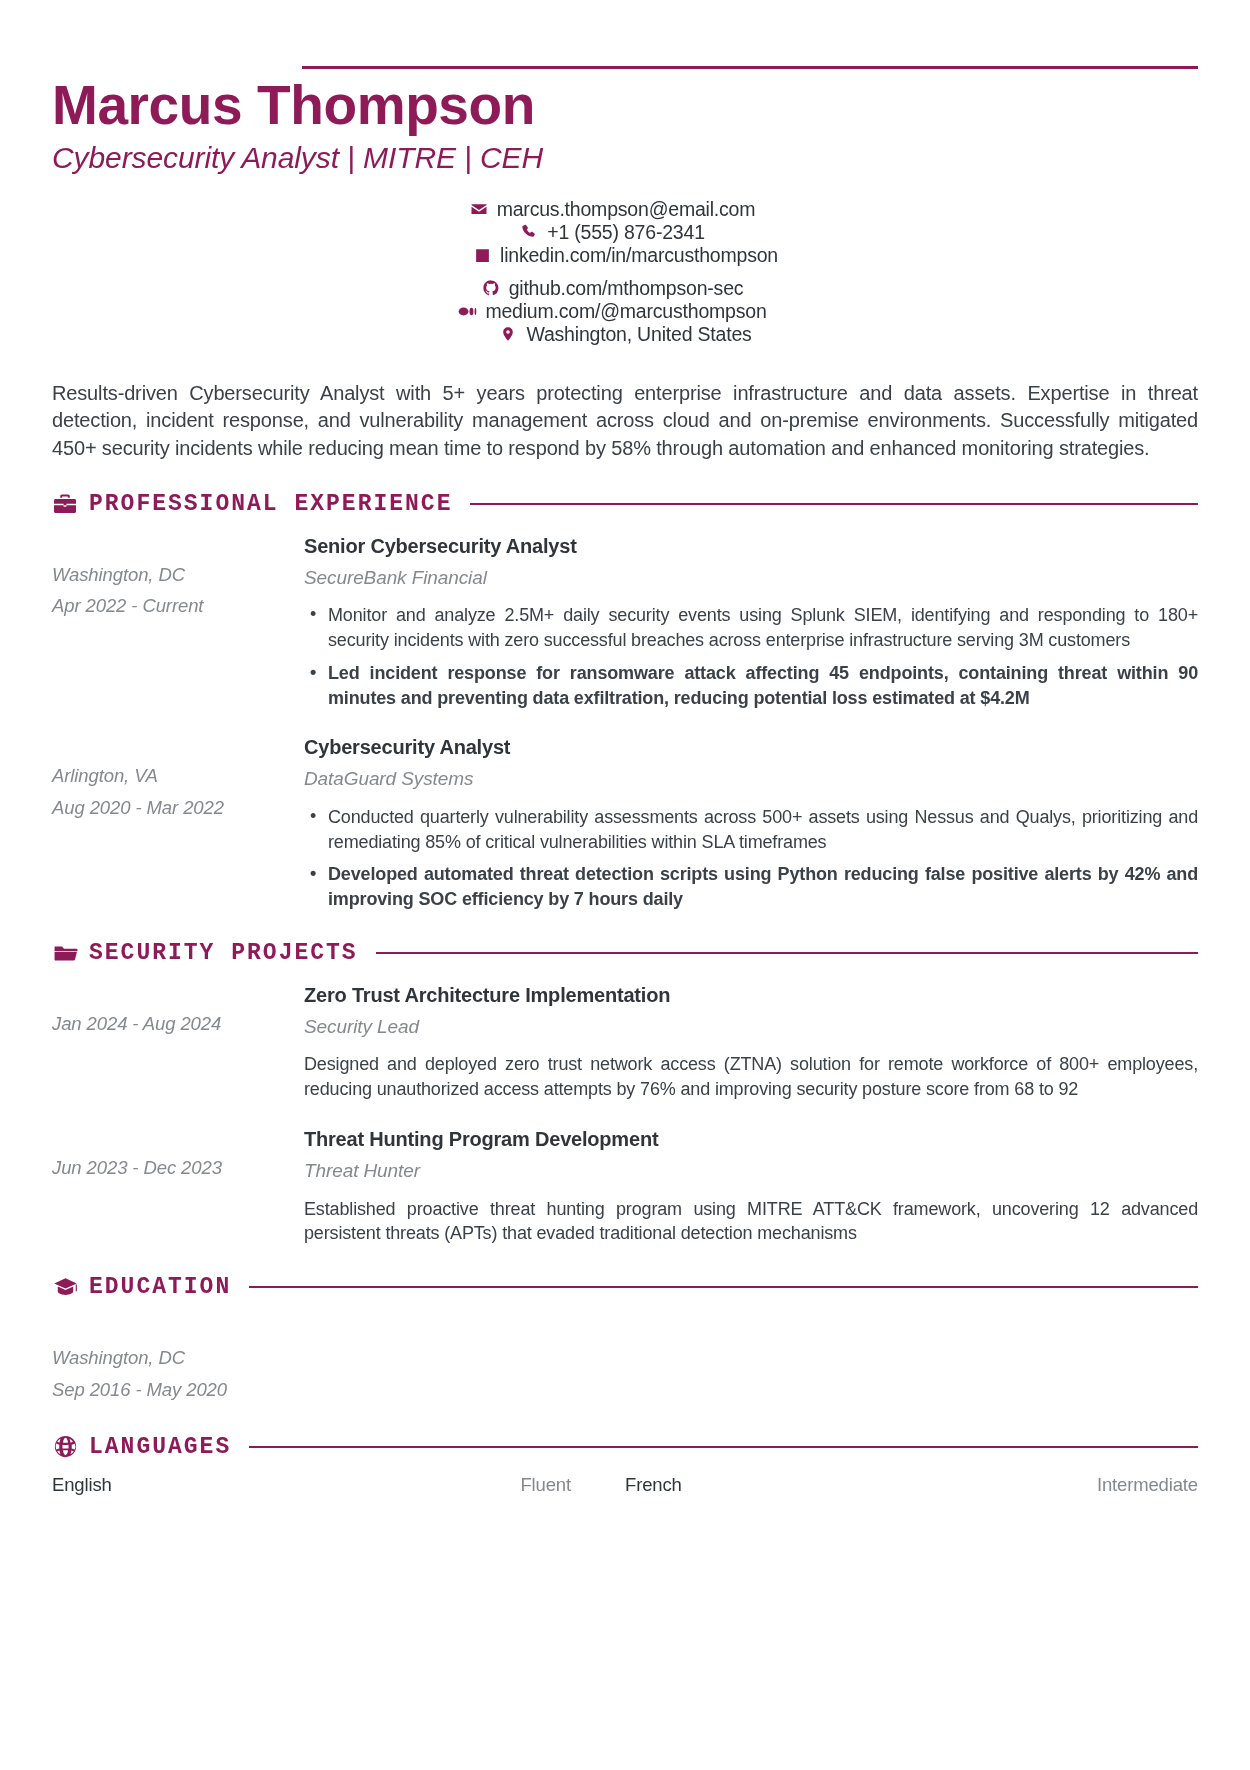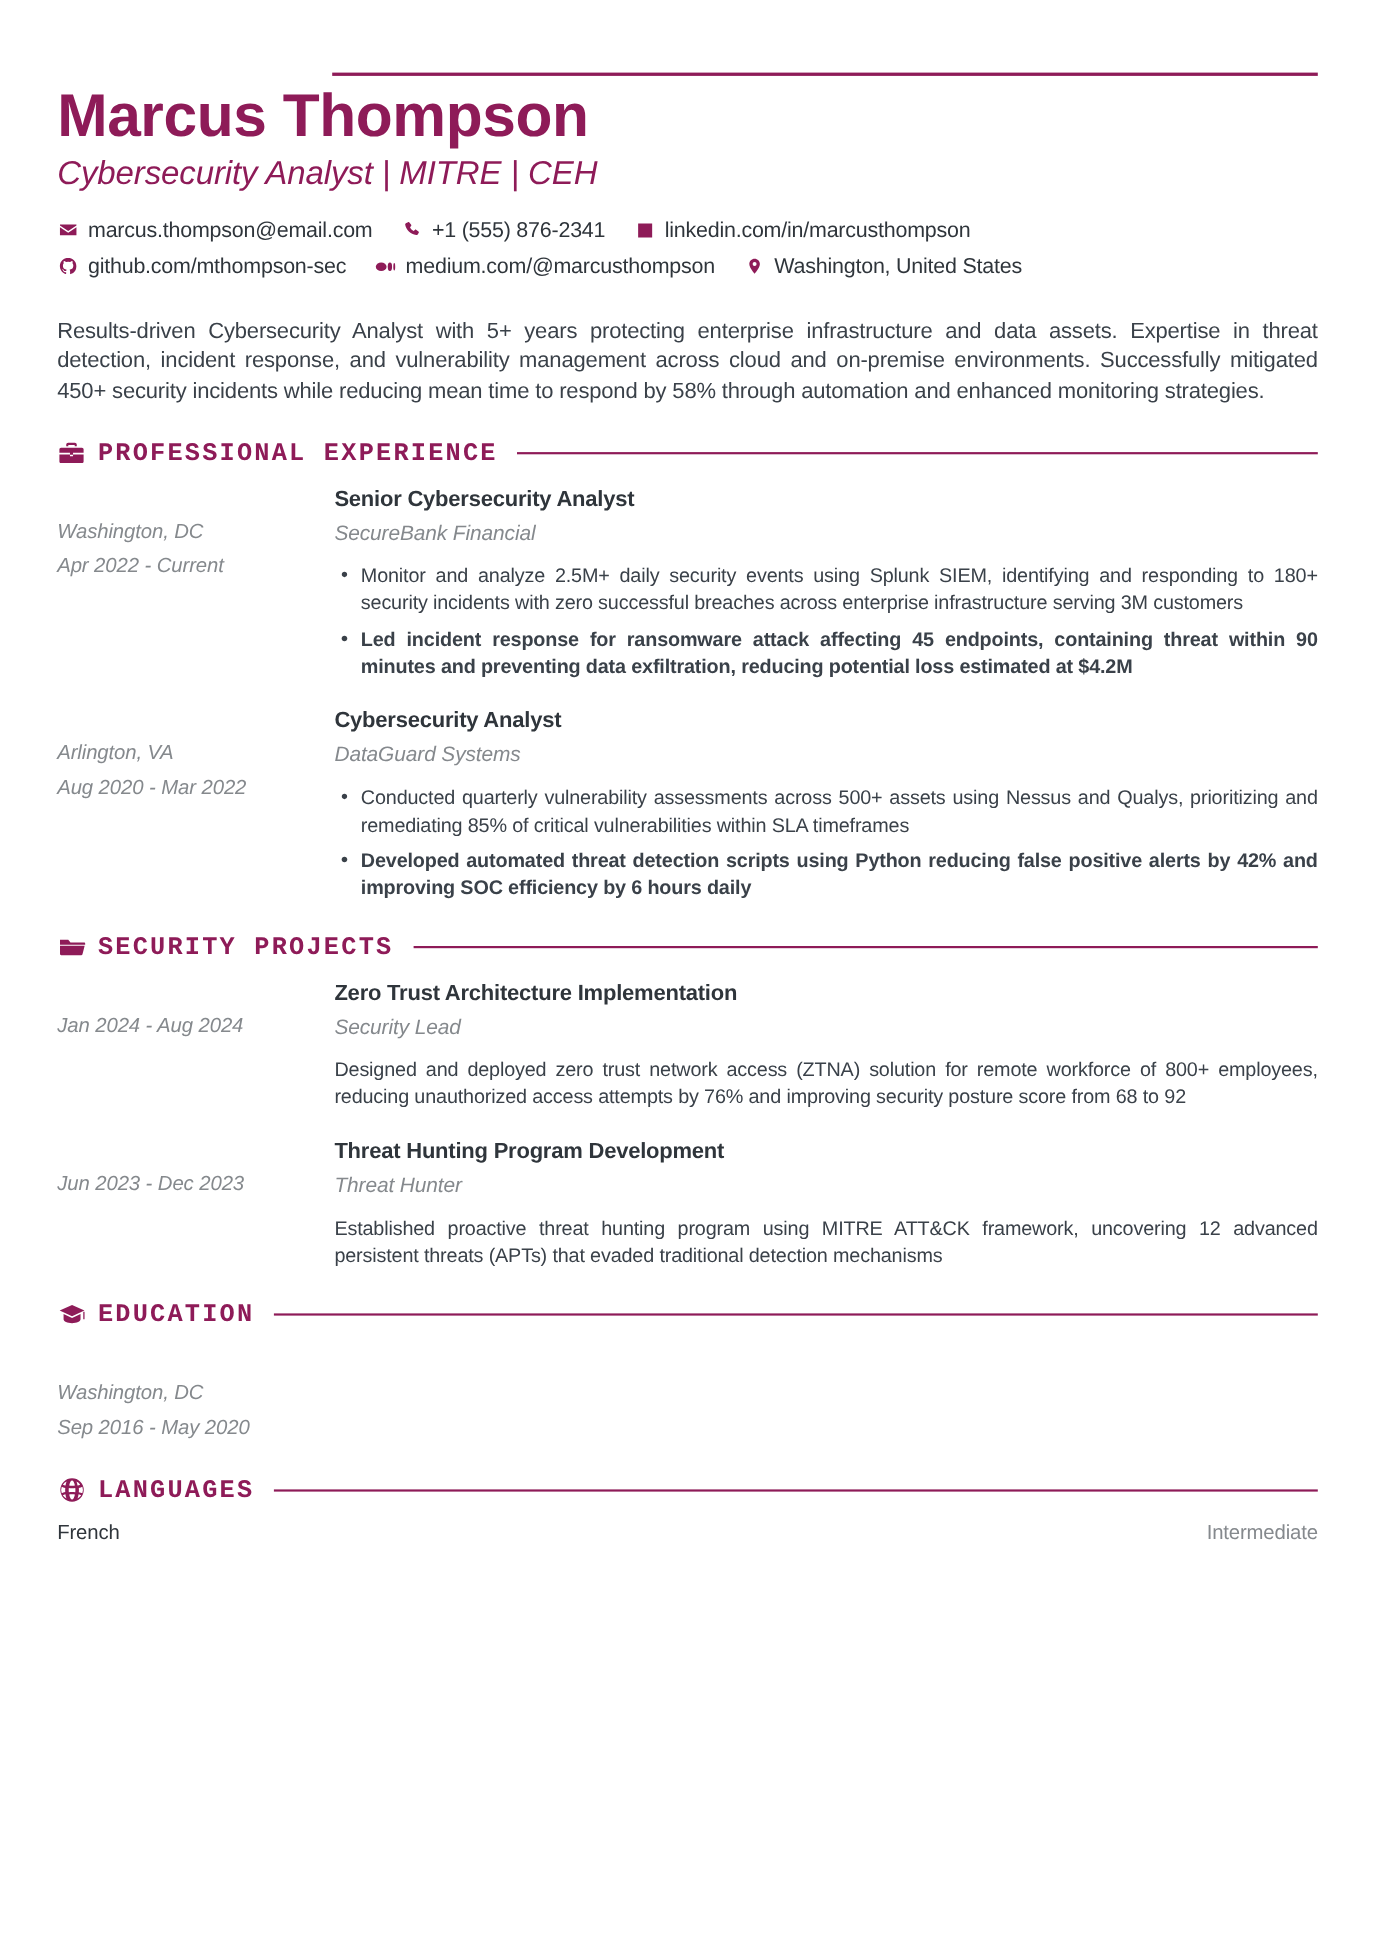"marcus.thompson@email.com" .contact-row { flex-direction: none -> column }
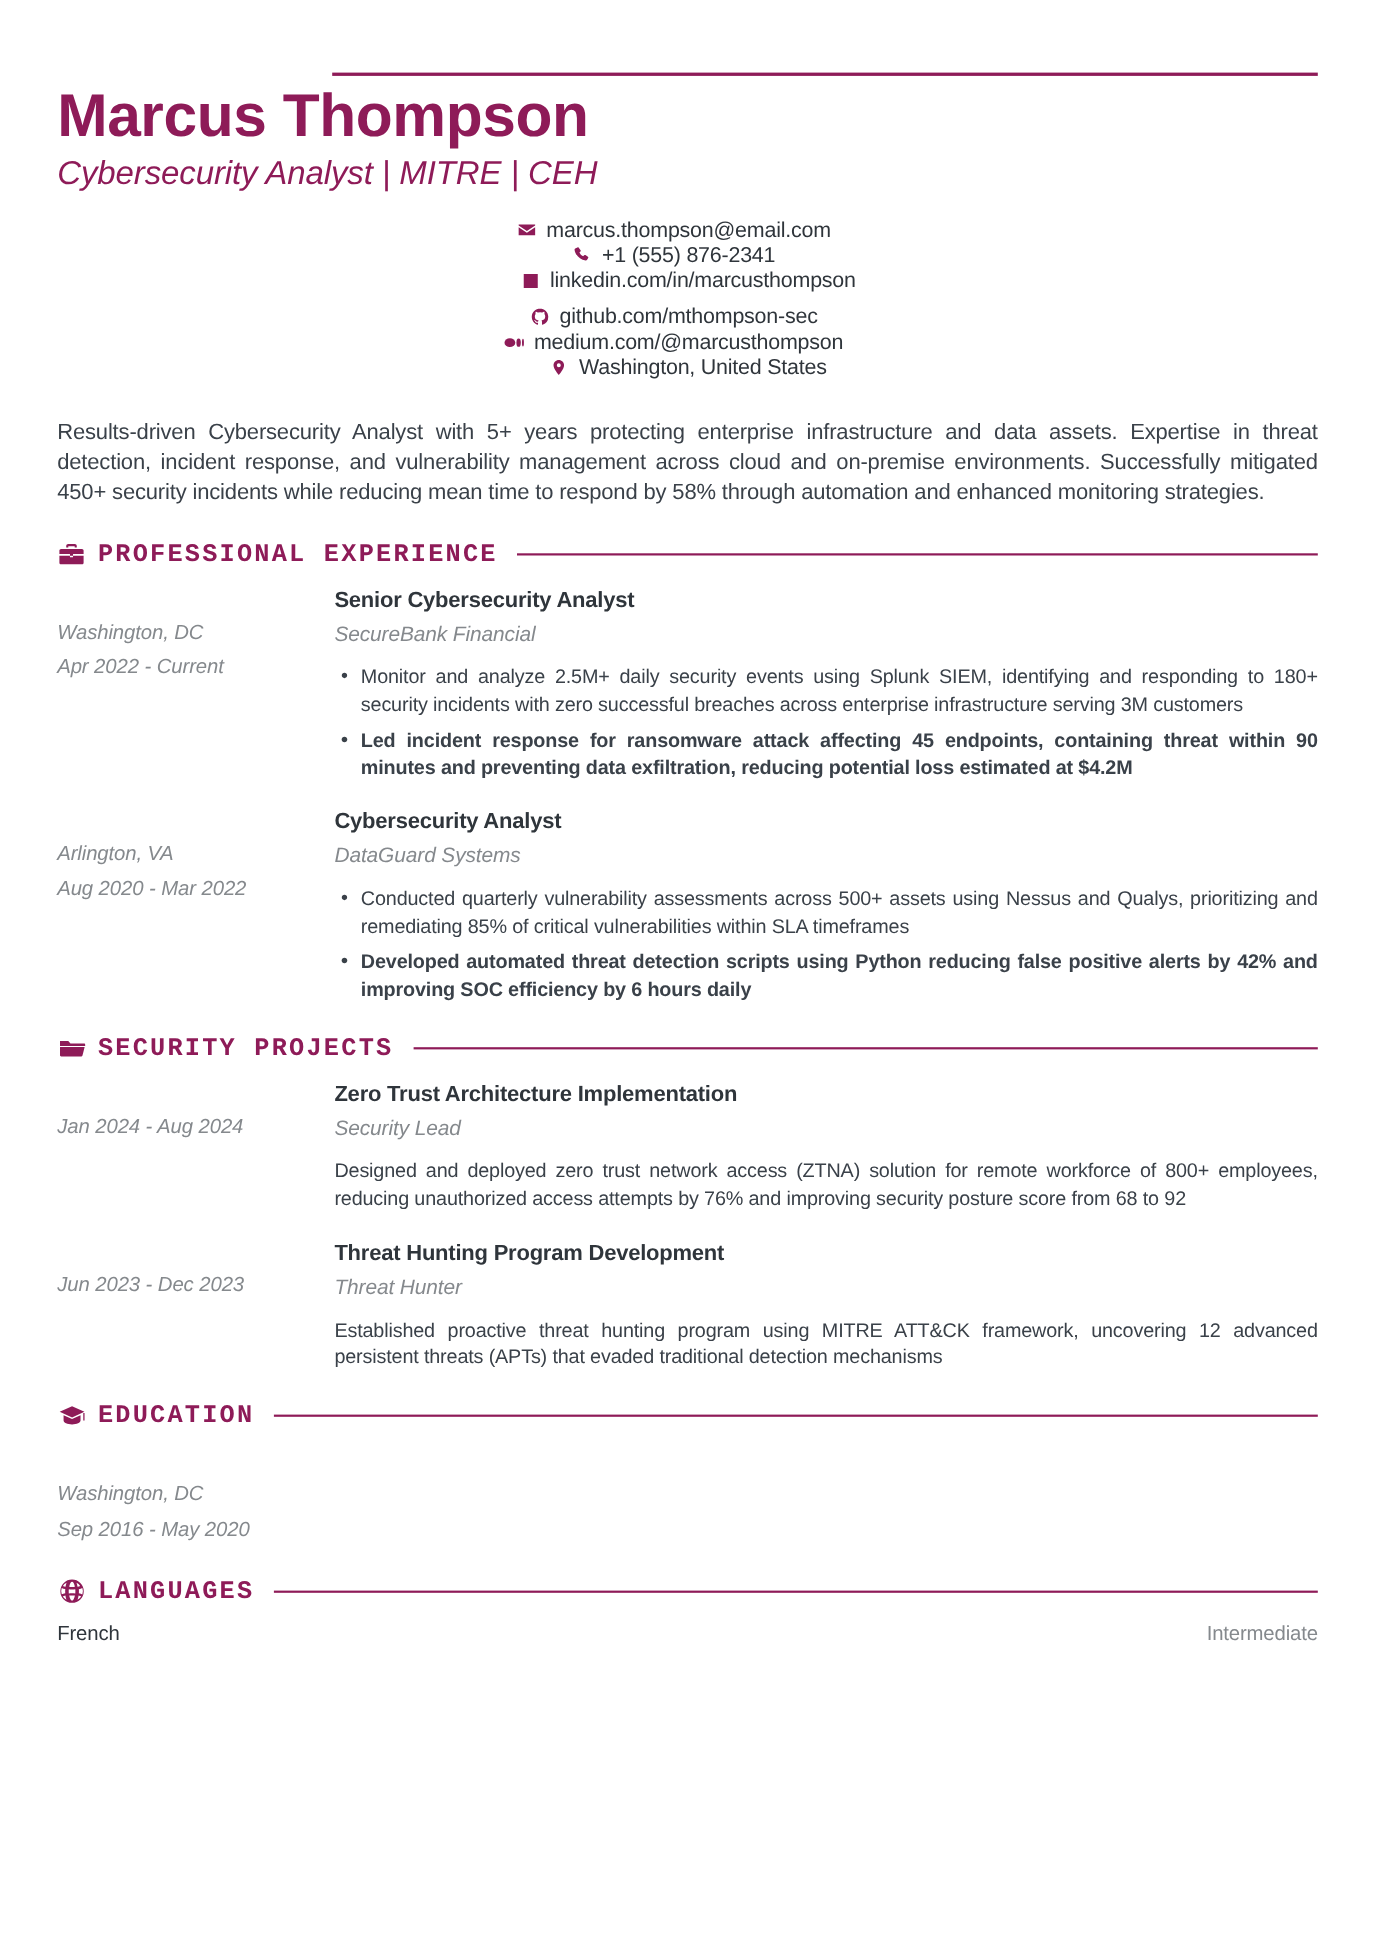"Developed automated threat detection" div.bullet { text: 6 -> 7 }
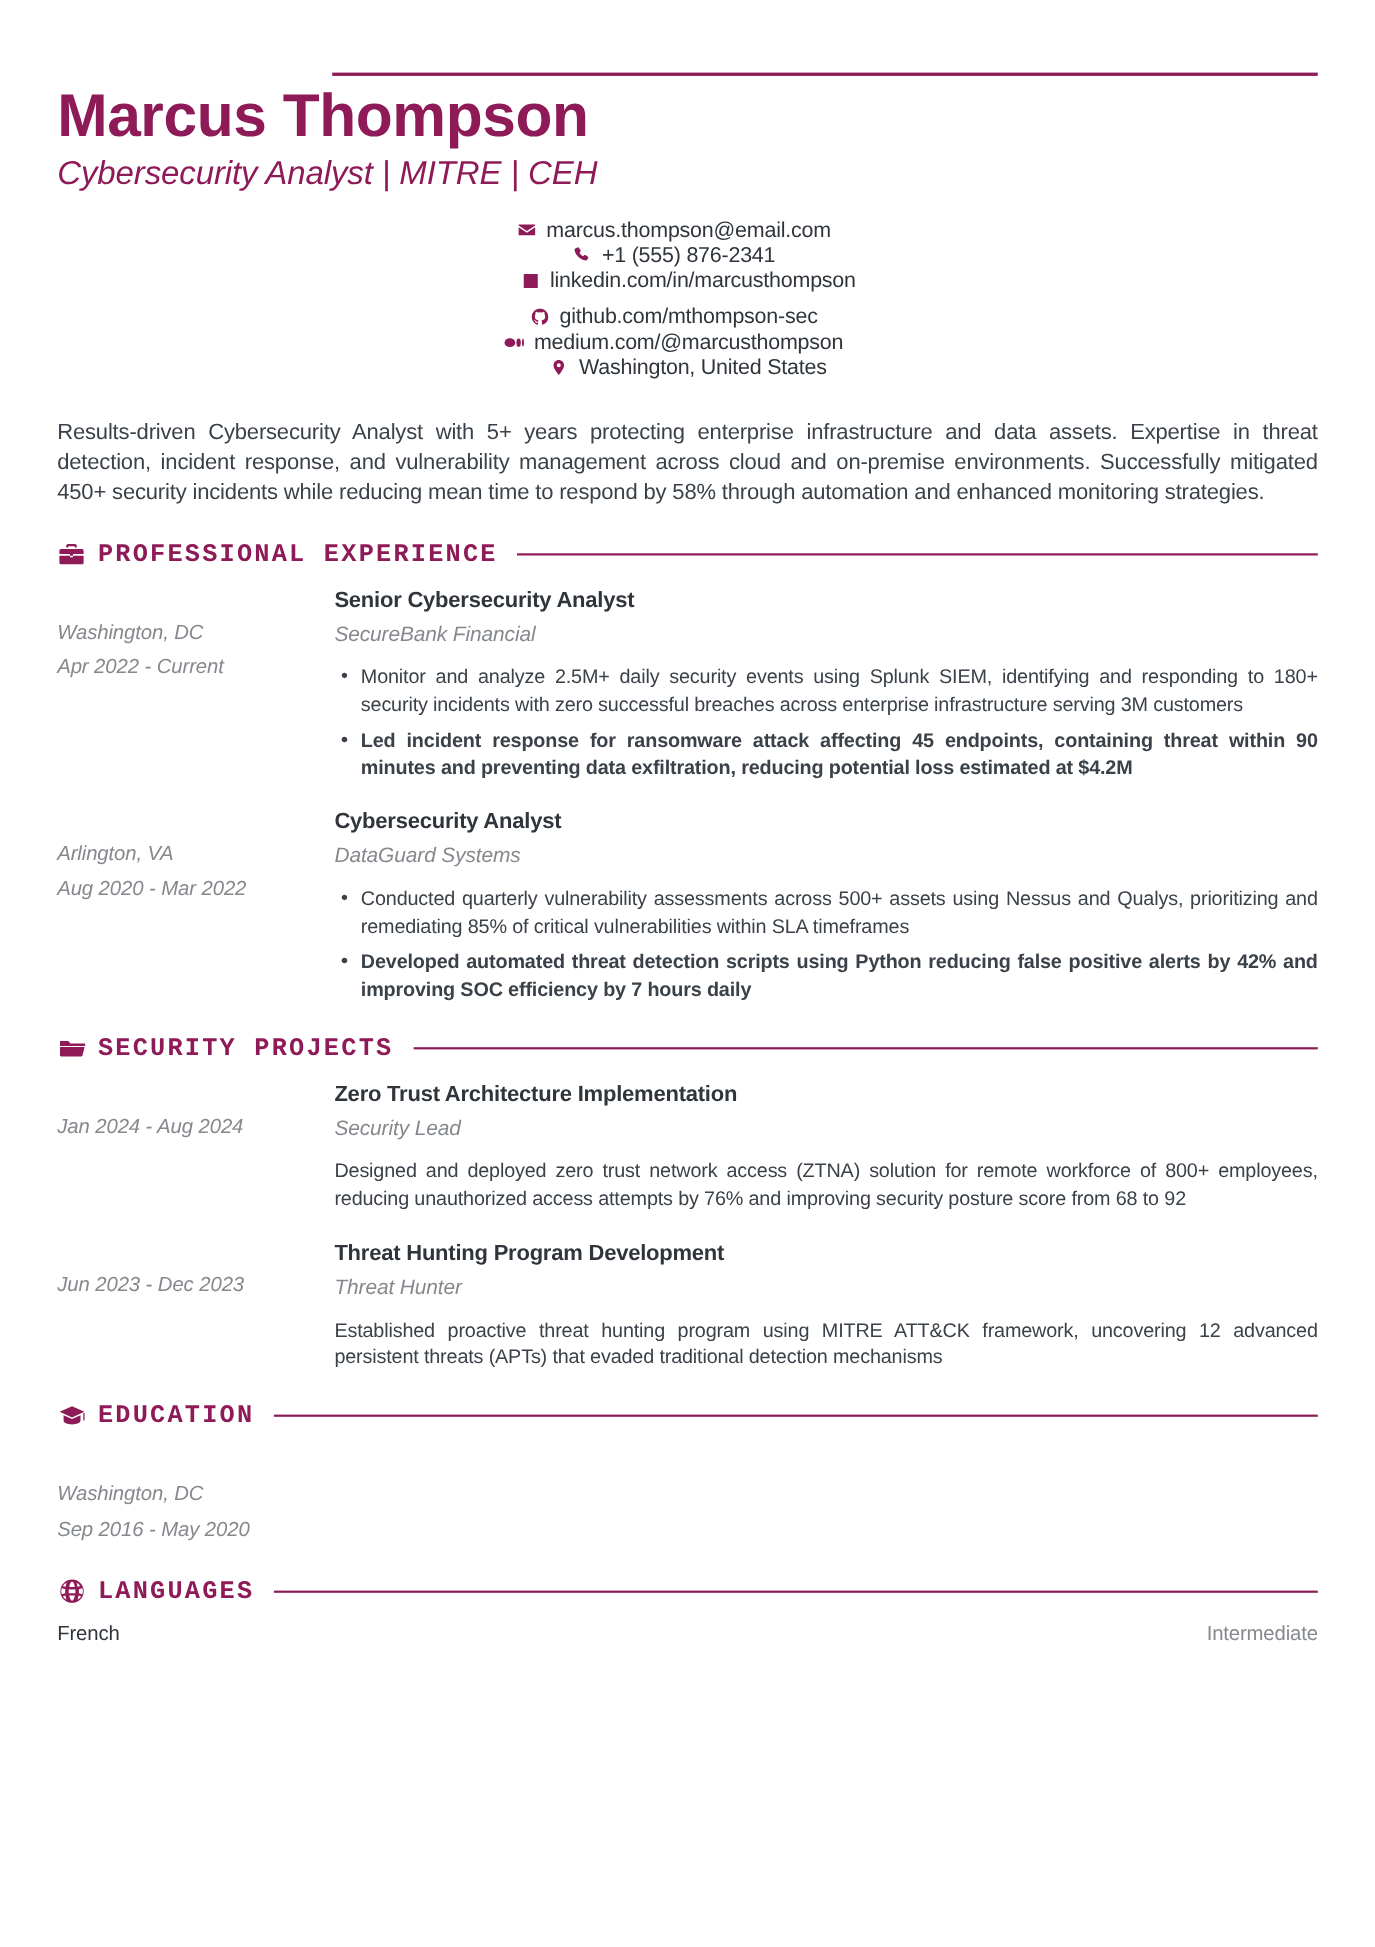"English" div.lang-cell { html: none -> <div> <span>English</span> <span>Fluent</span> </div> }
